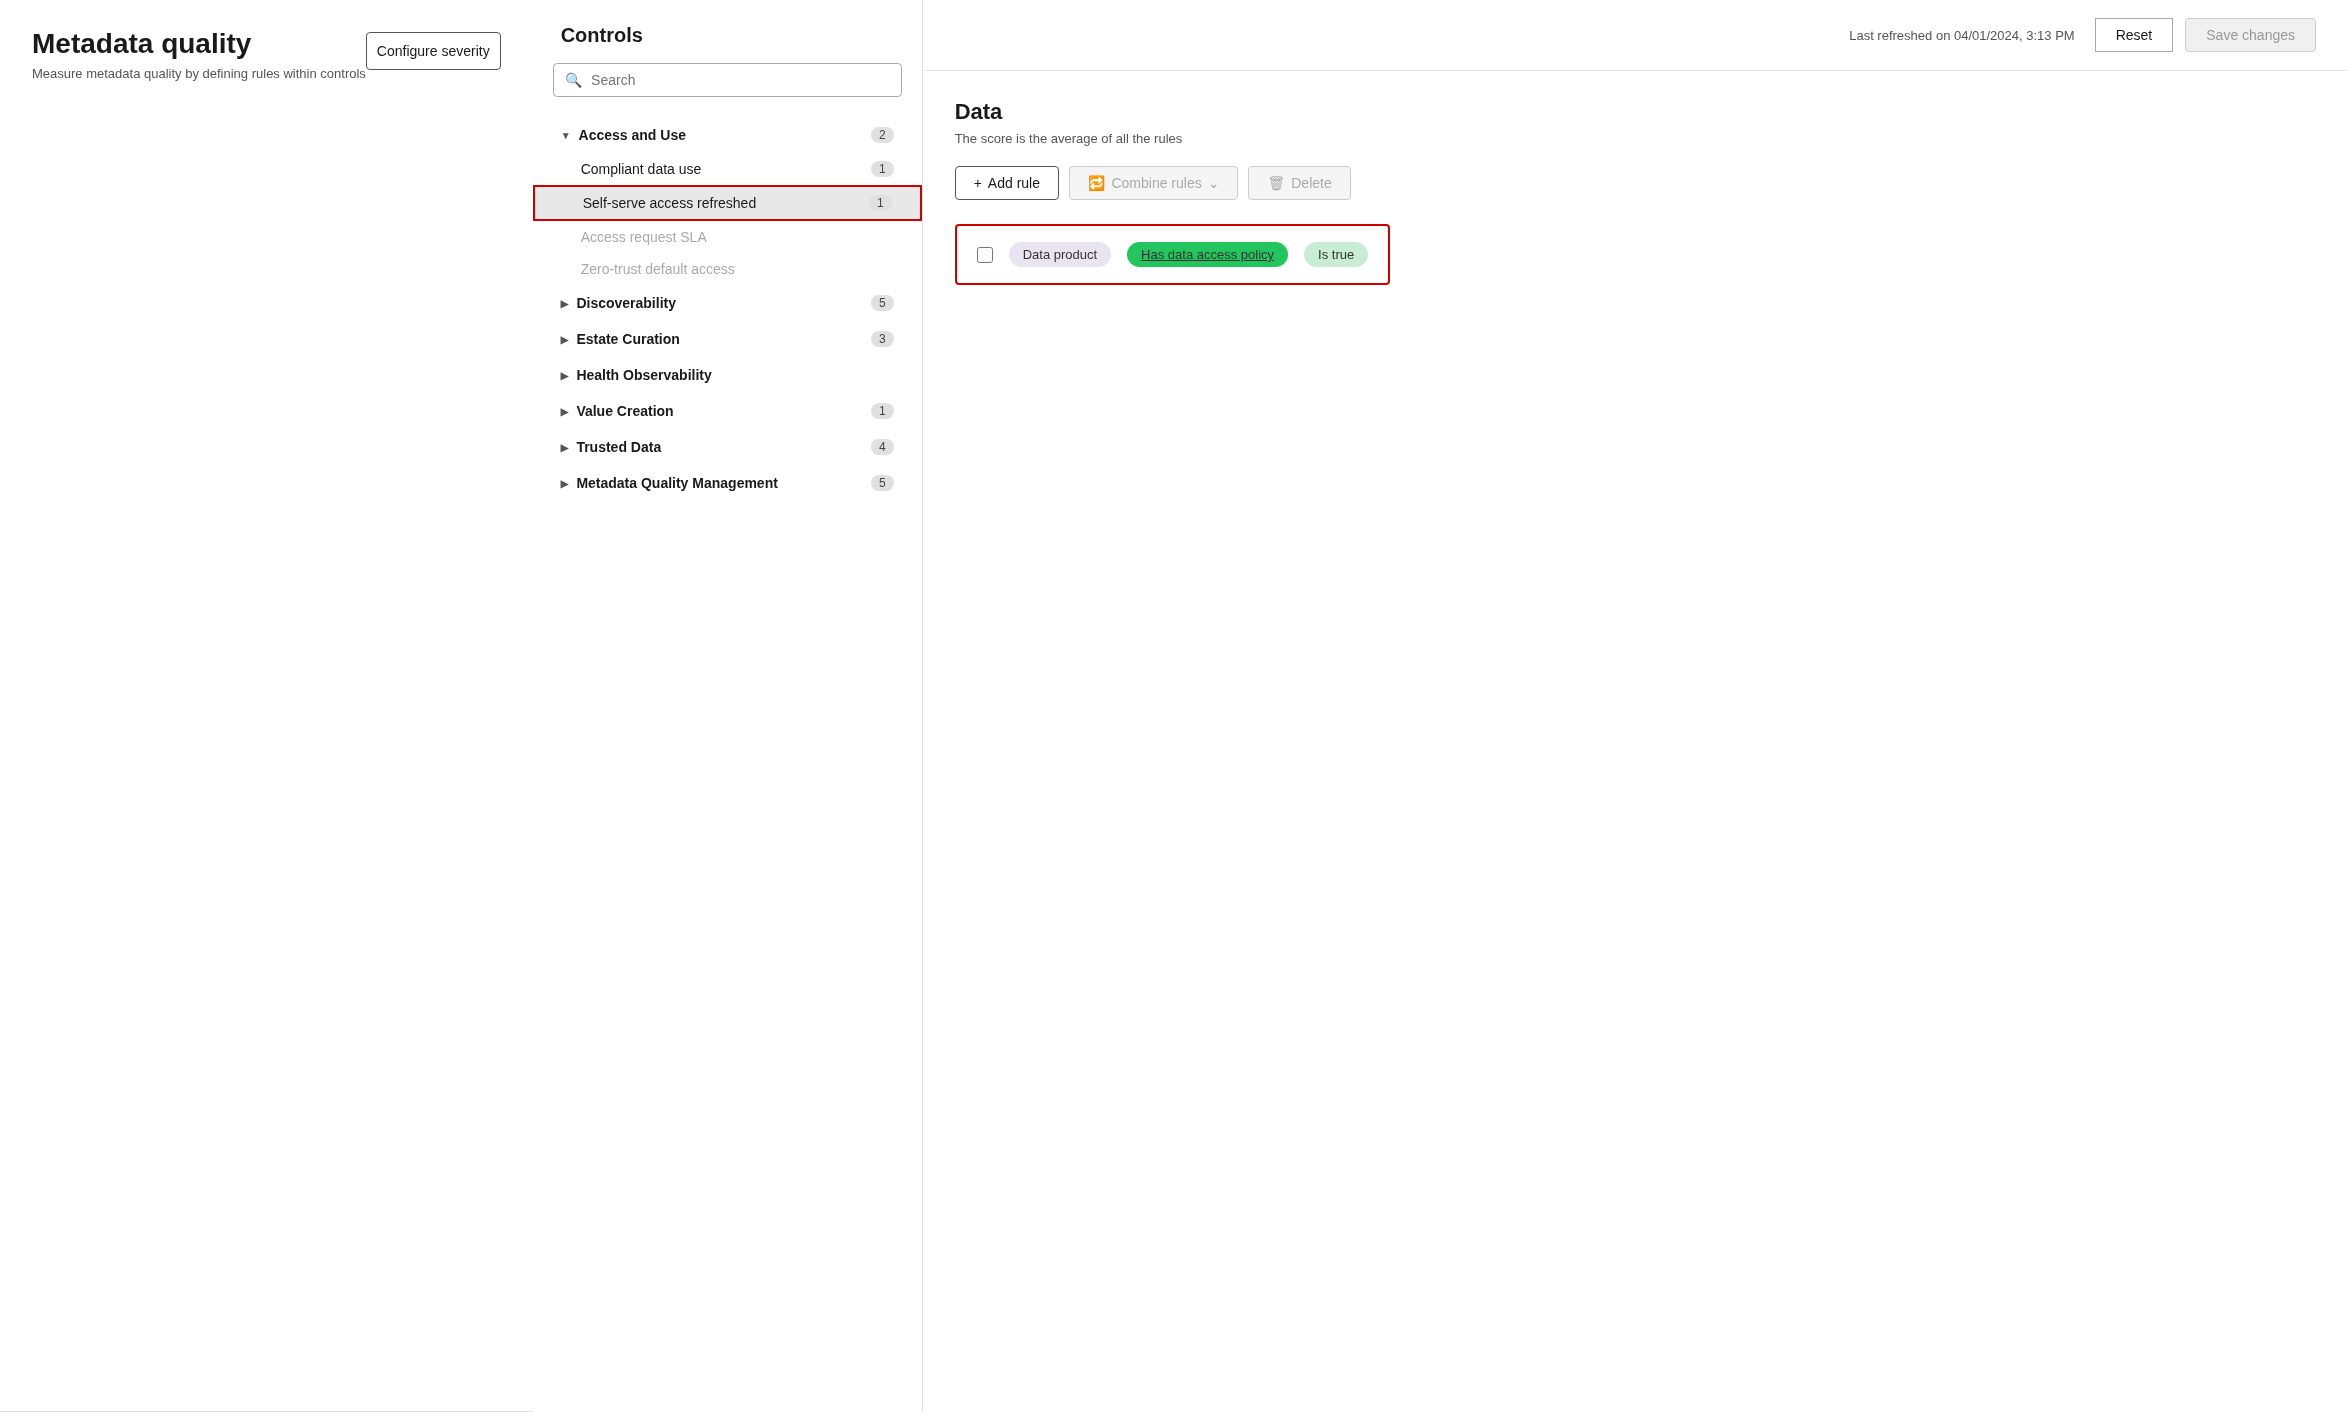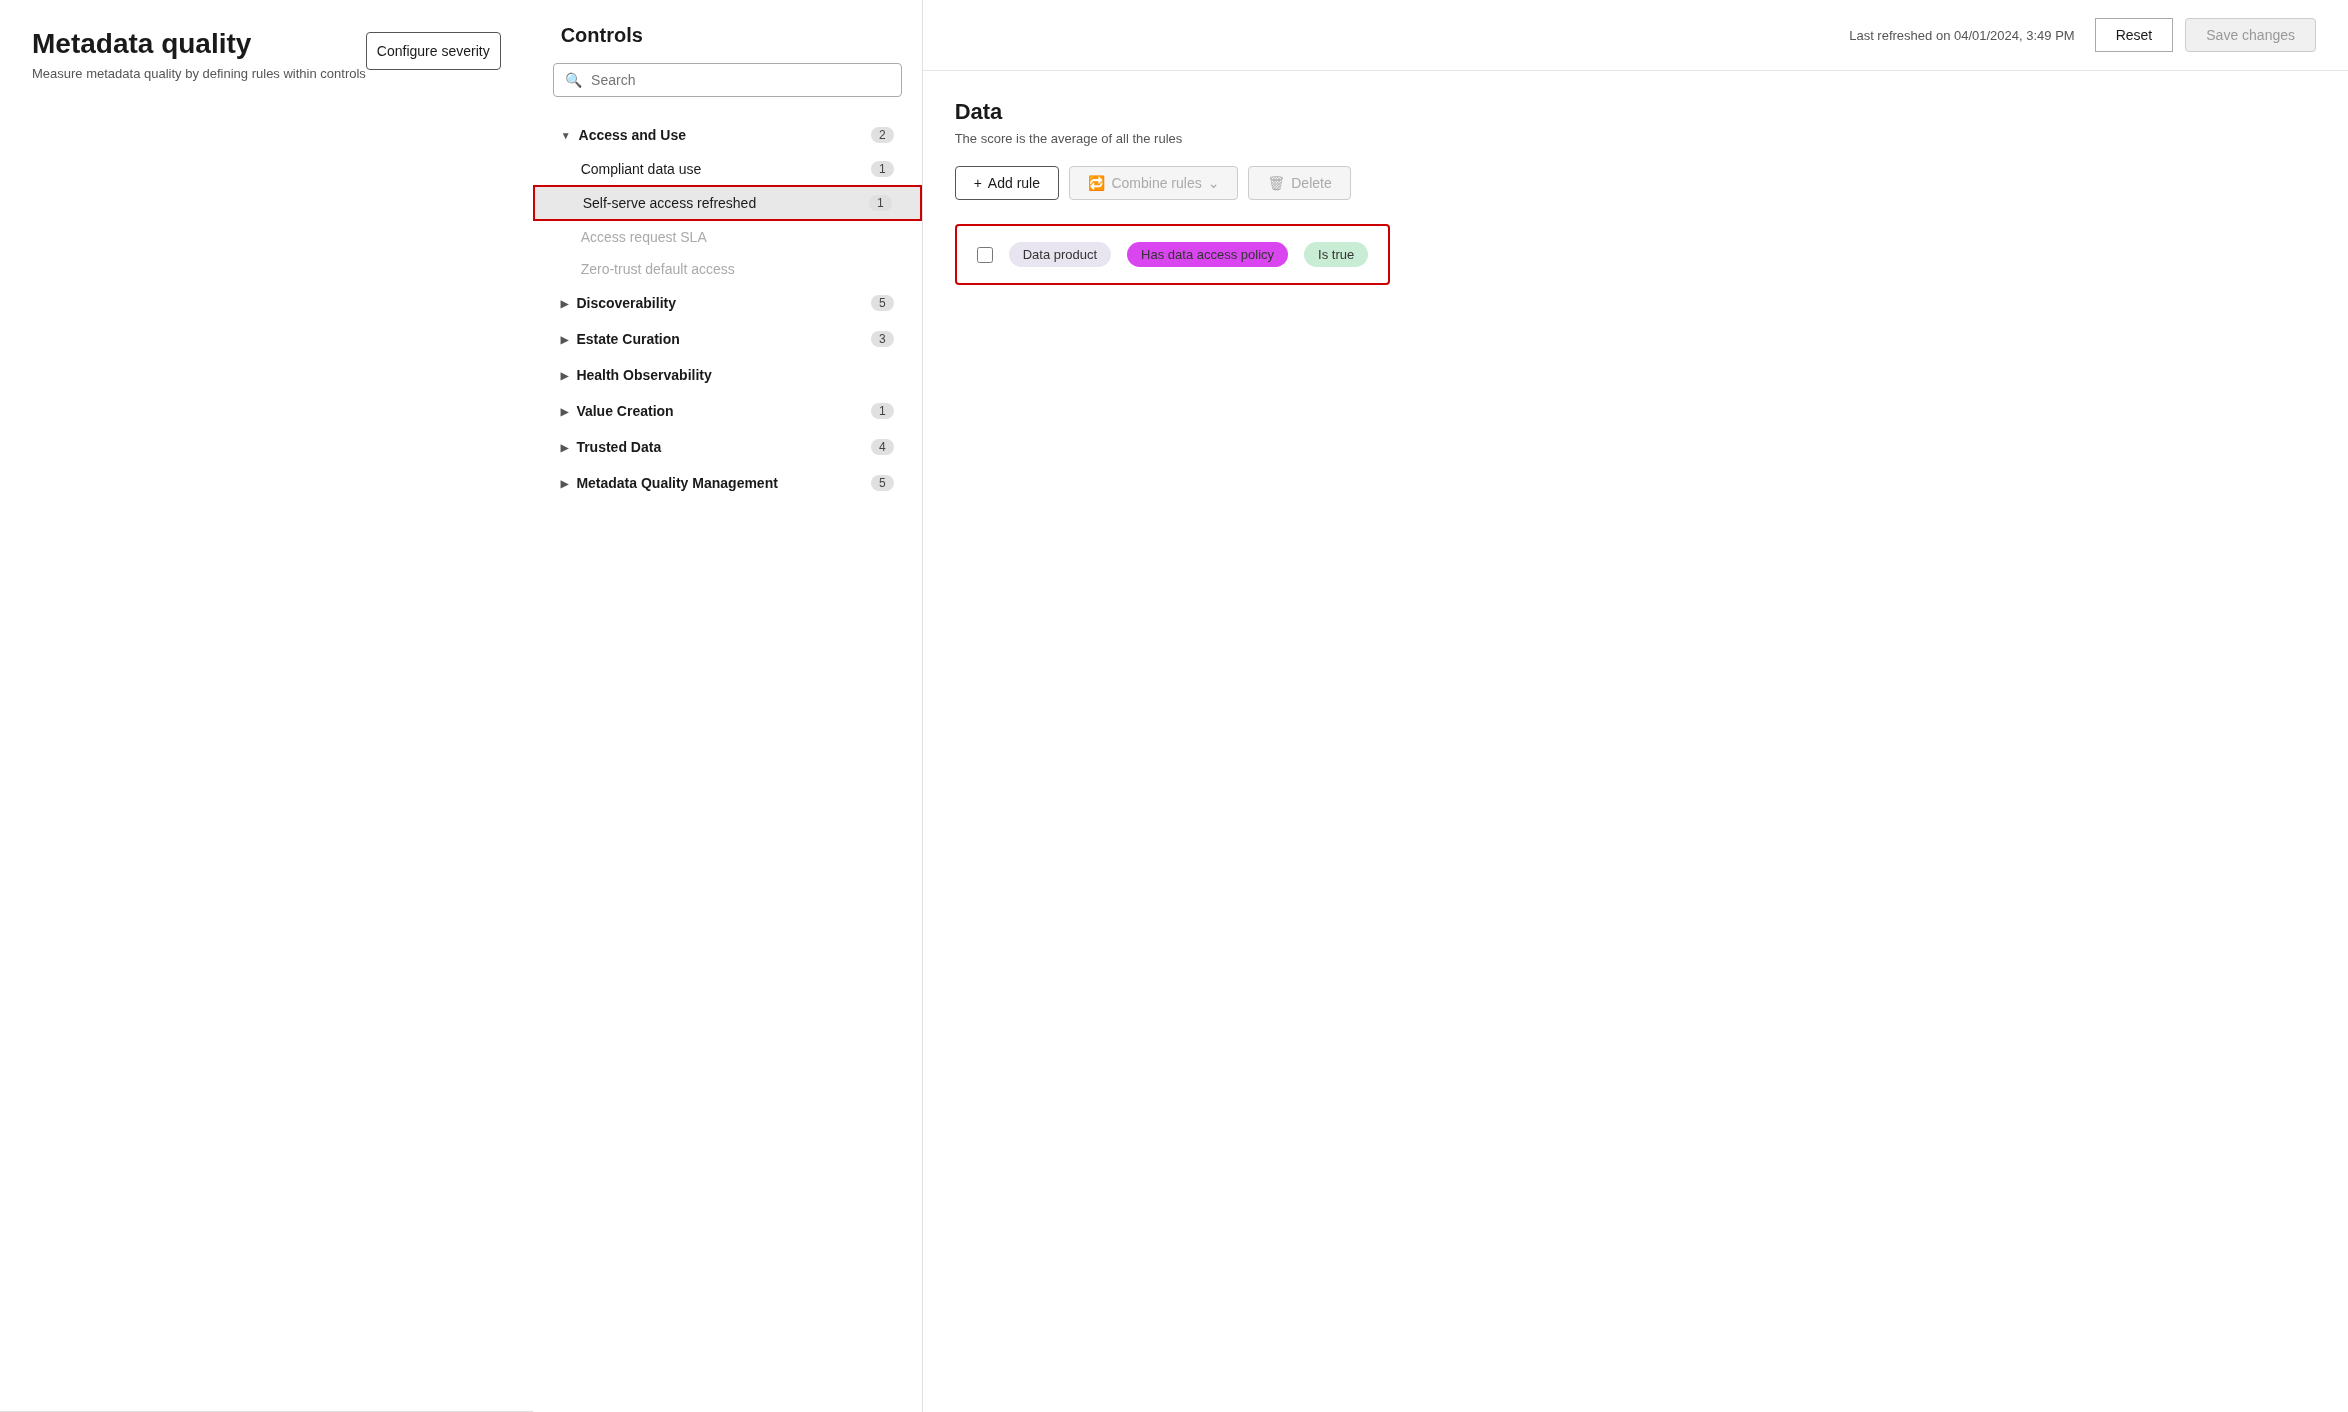"Last refreshed on 04/01/2024, 3:49" span.last-refreshed { text: 3:49 -> 3:13 }
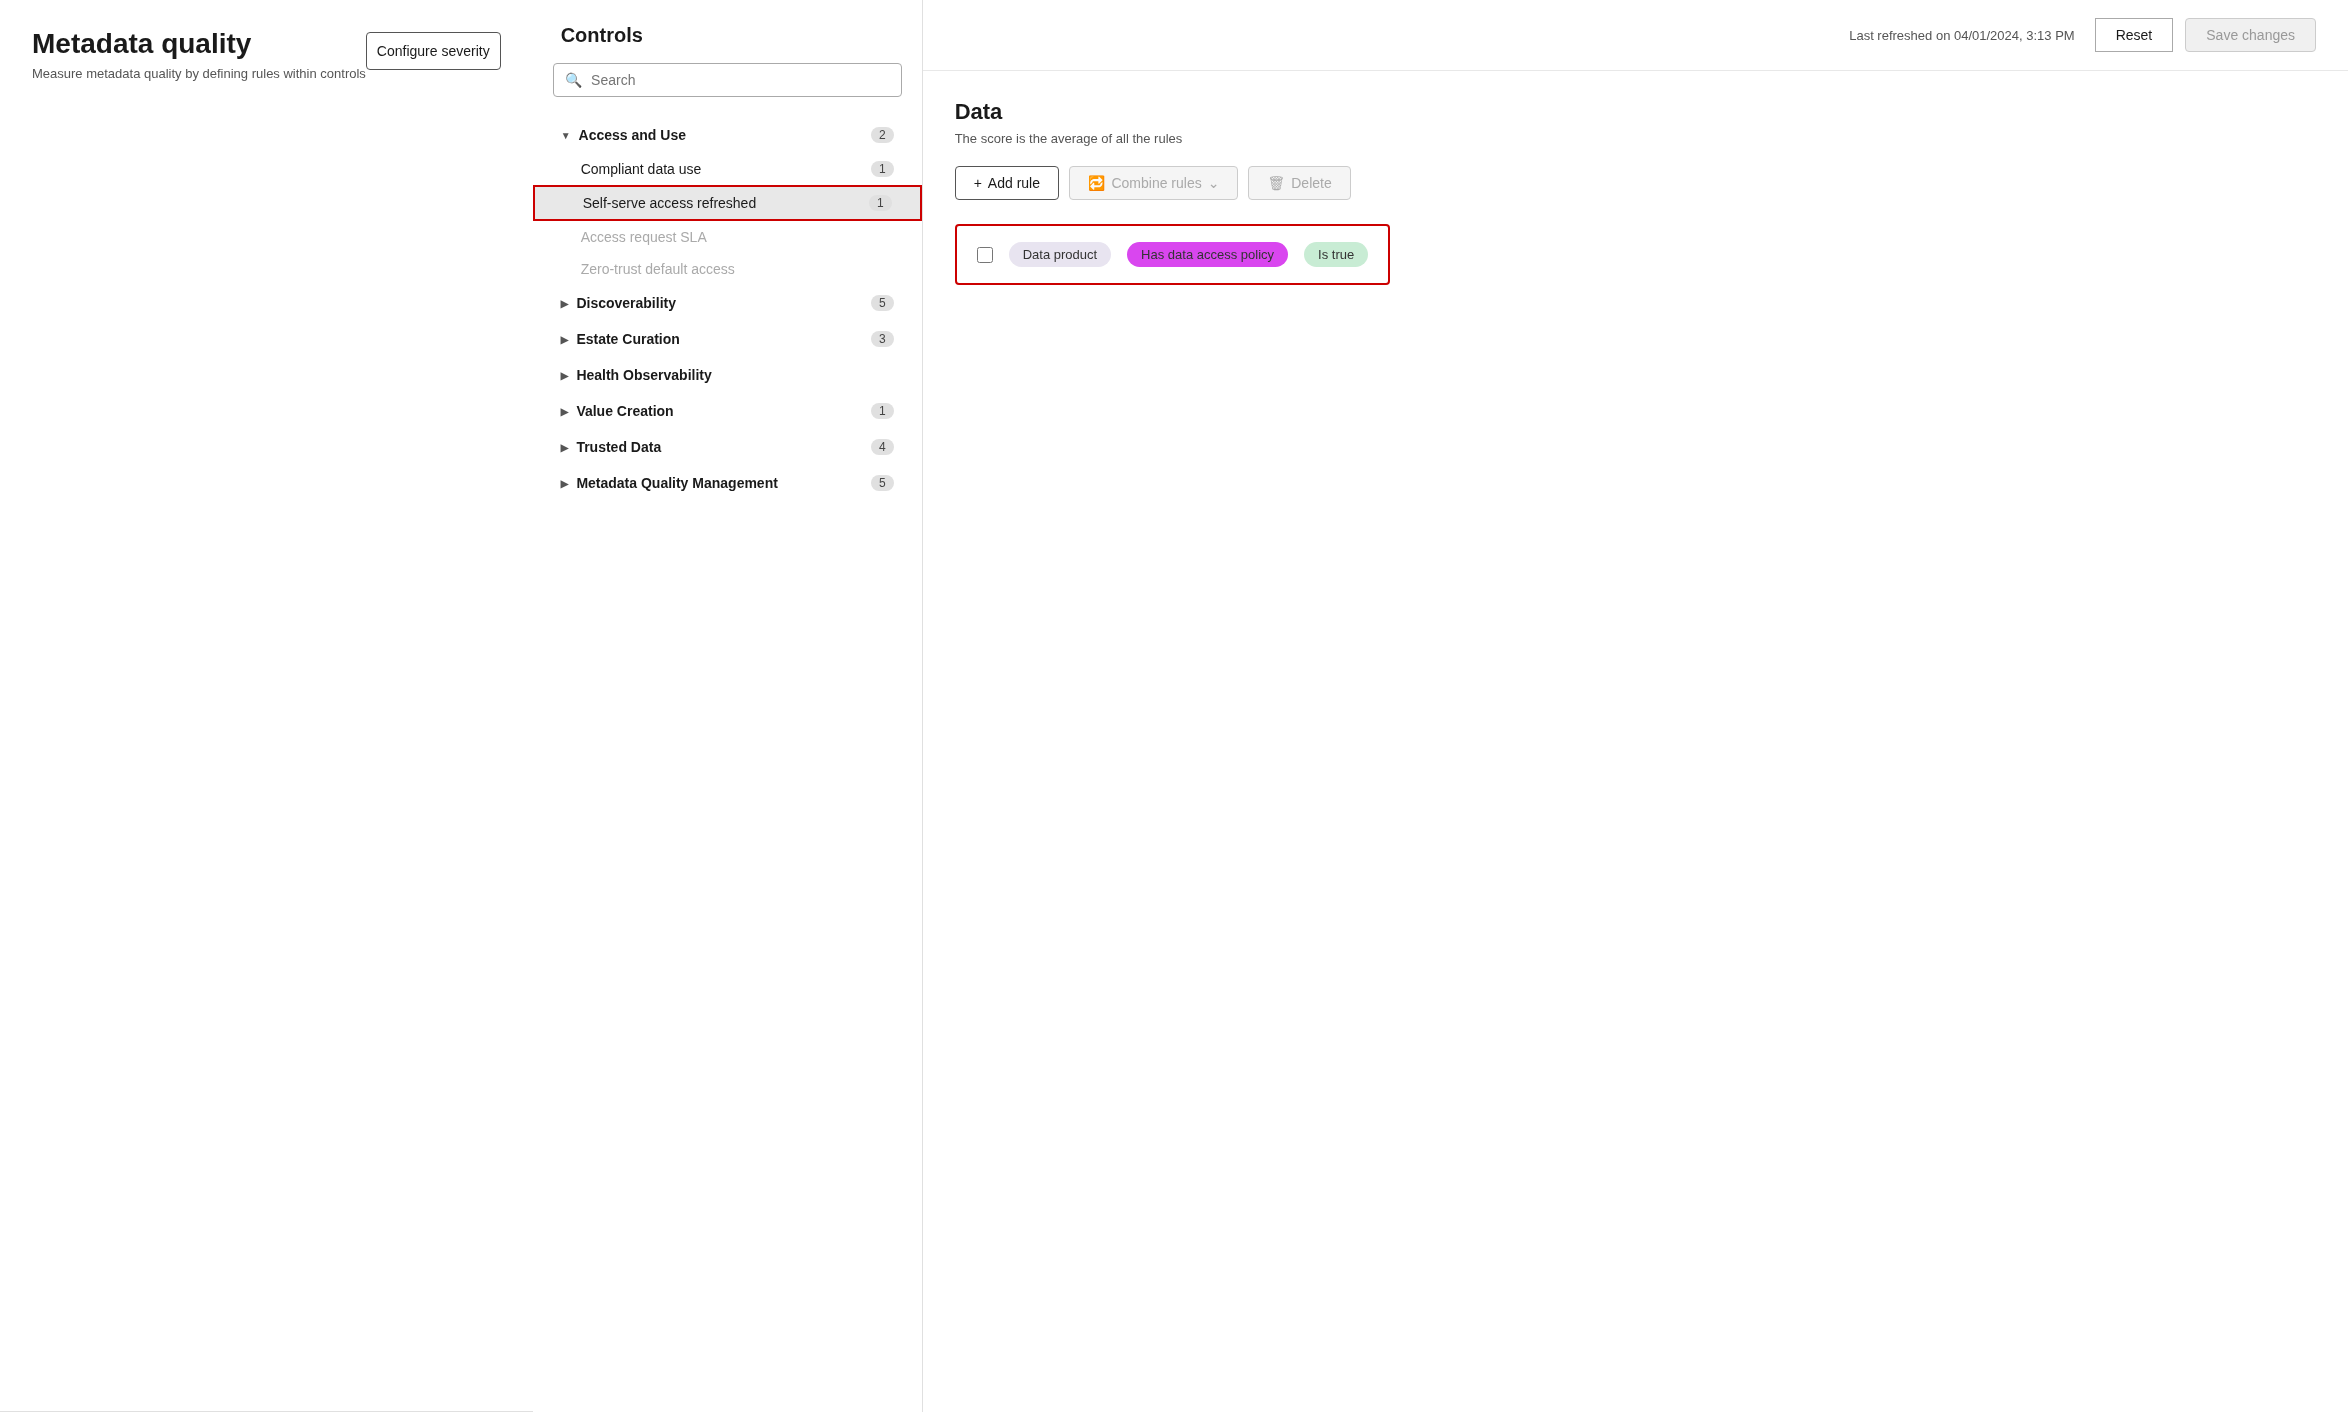"Has data access policy" .rule-tag-attribute { background: #d946ef -> #22c55e; text-decoration: none -> underline }
